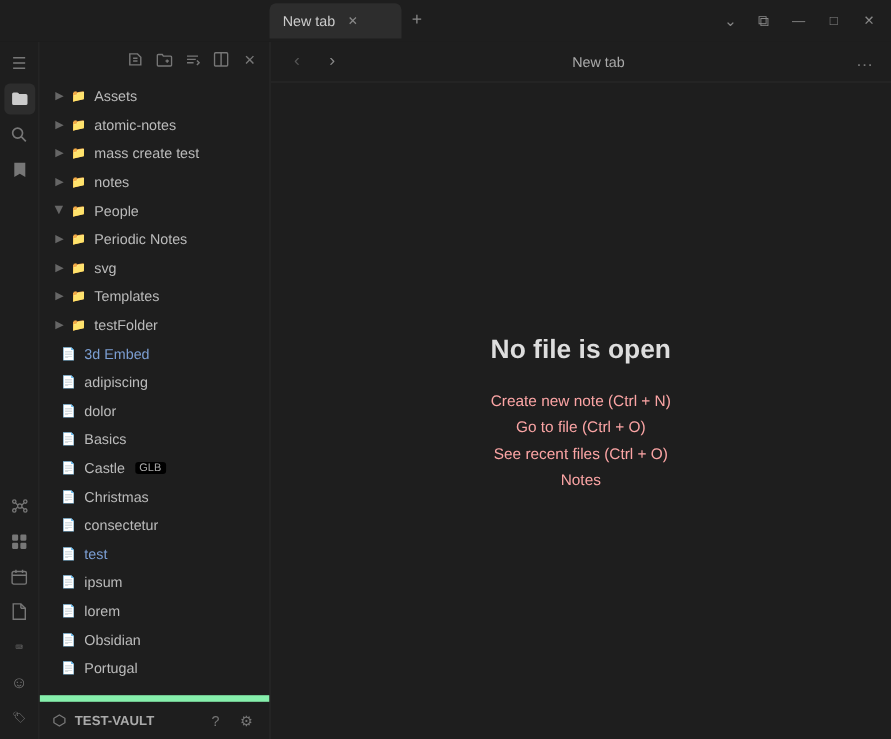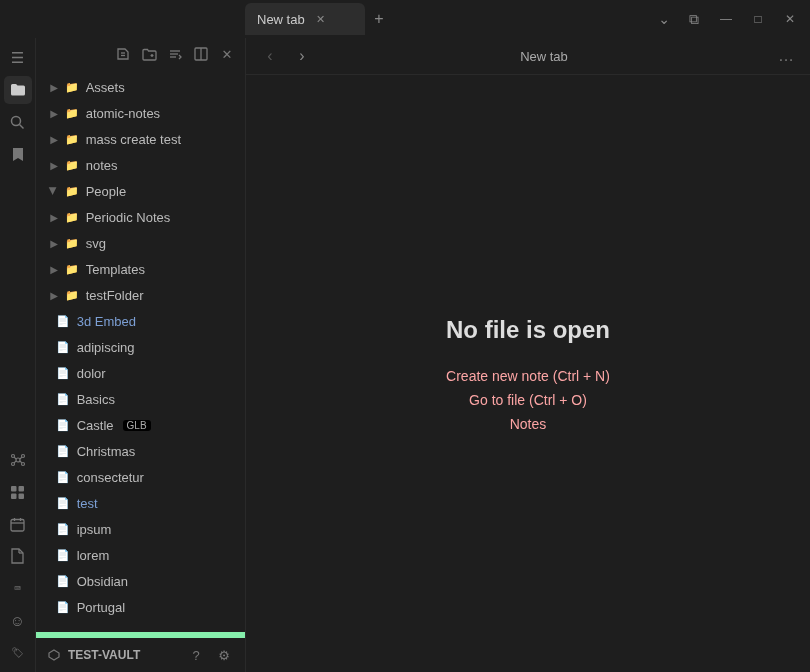"See recent files (Ctrl +" a.no-file-link { html: none -> <a>See recent files (Ctrl + O)</a> }
